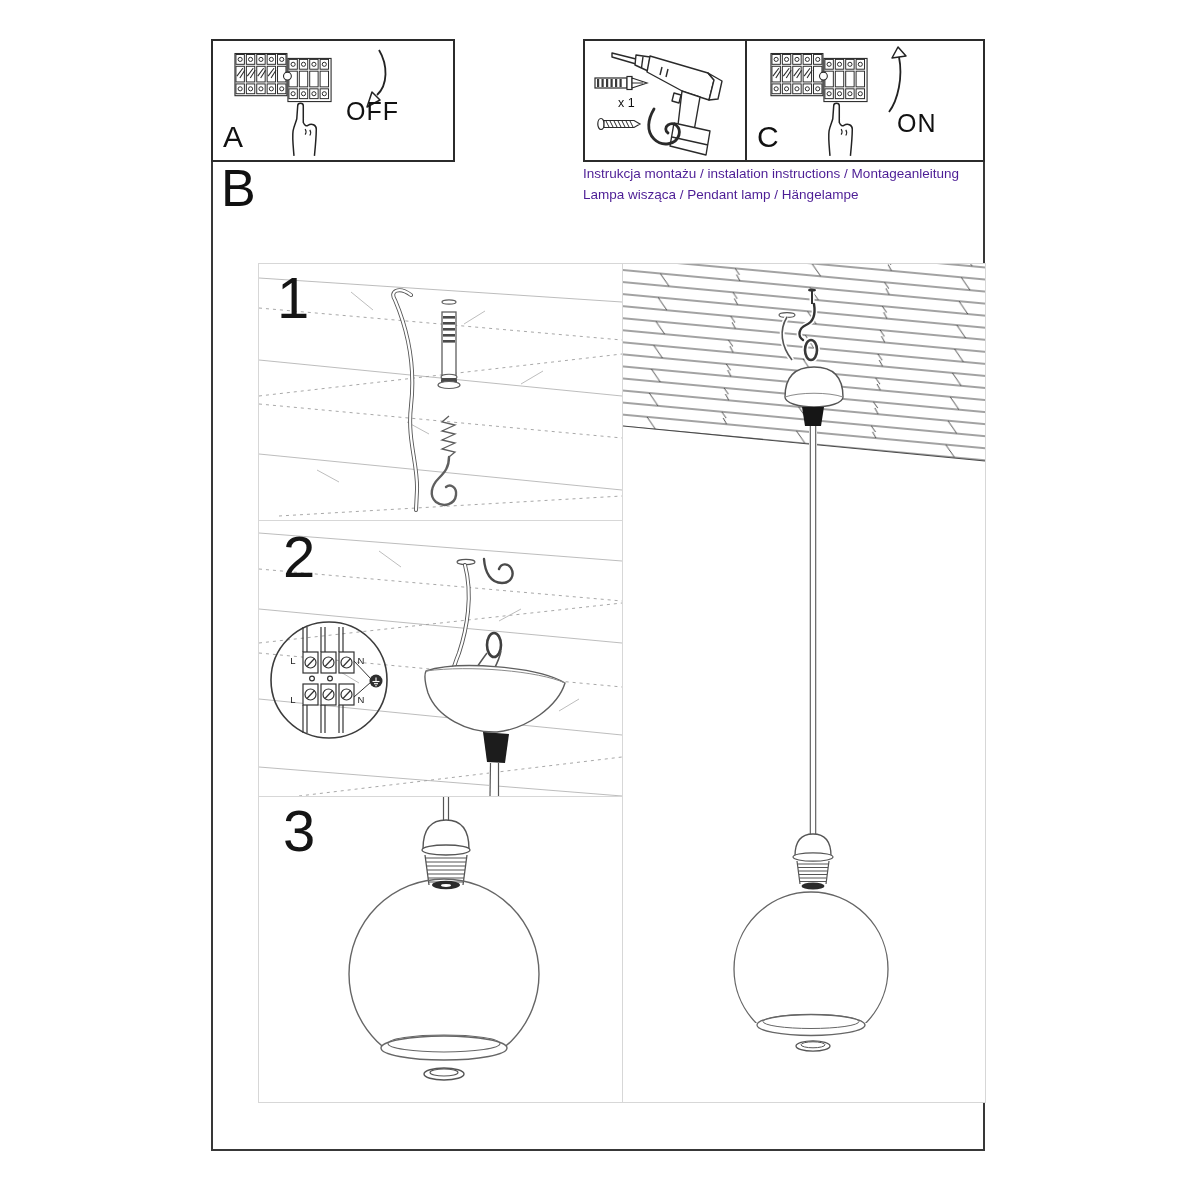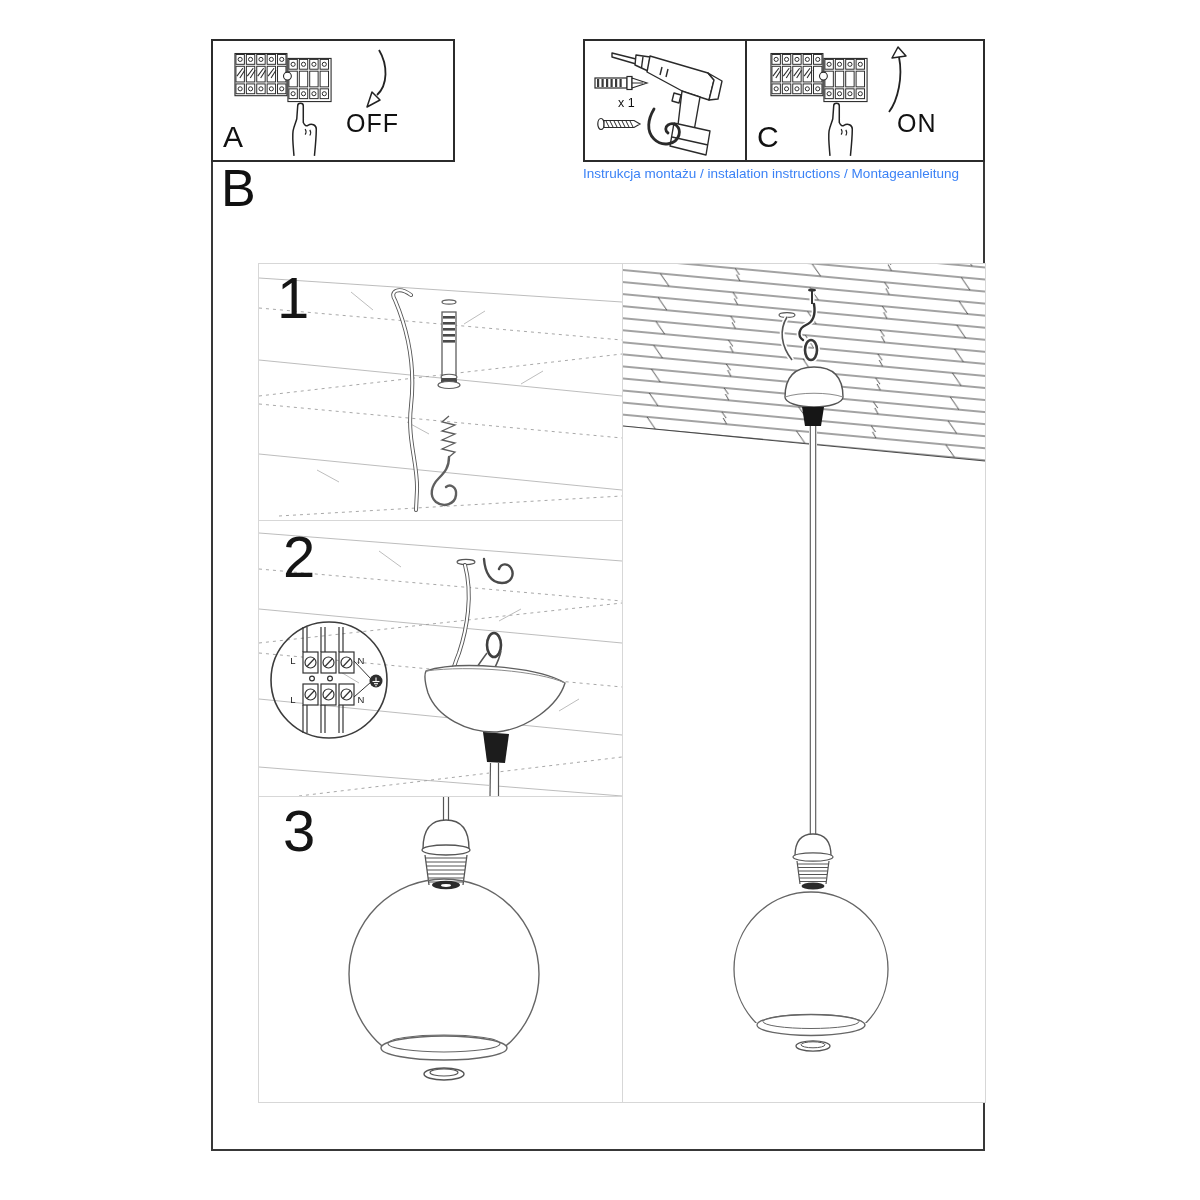"OFF" div.abs { top: 68px -> 56px }
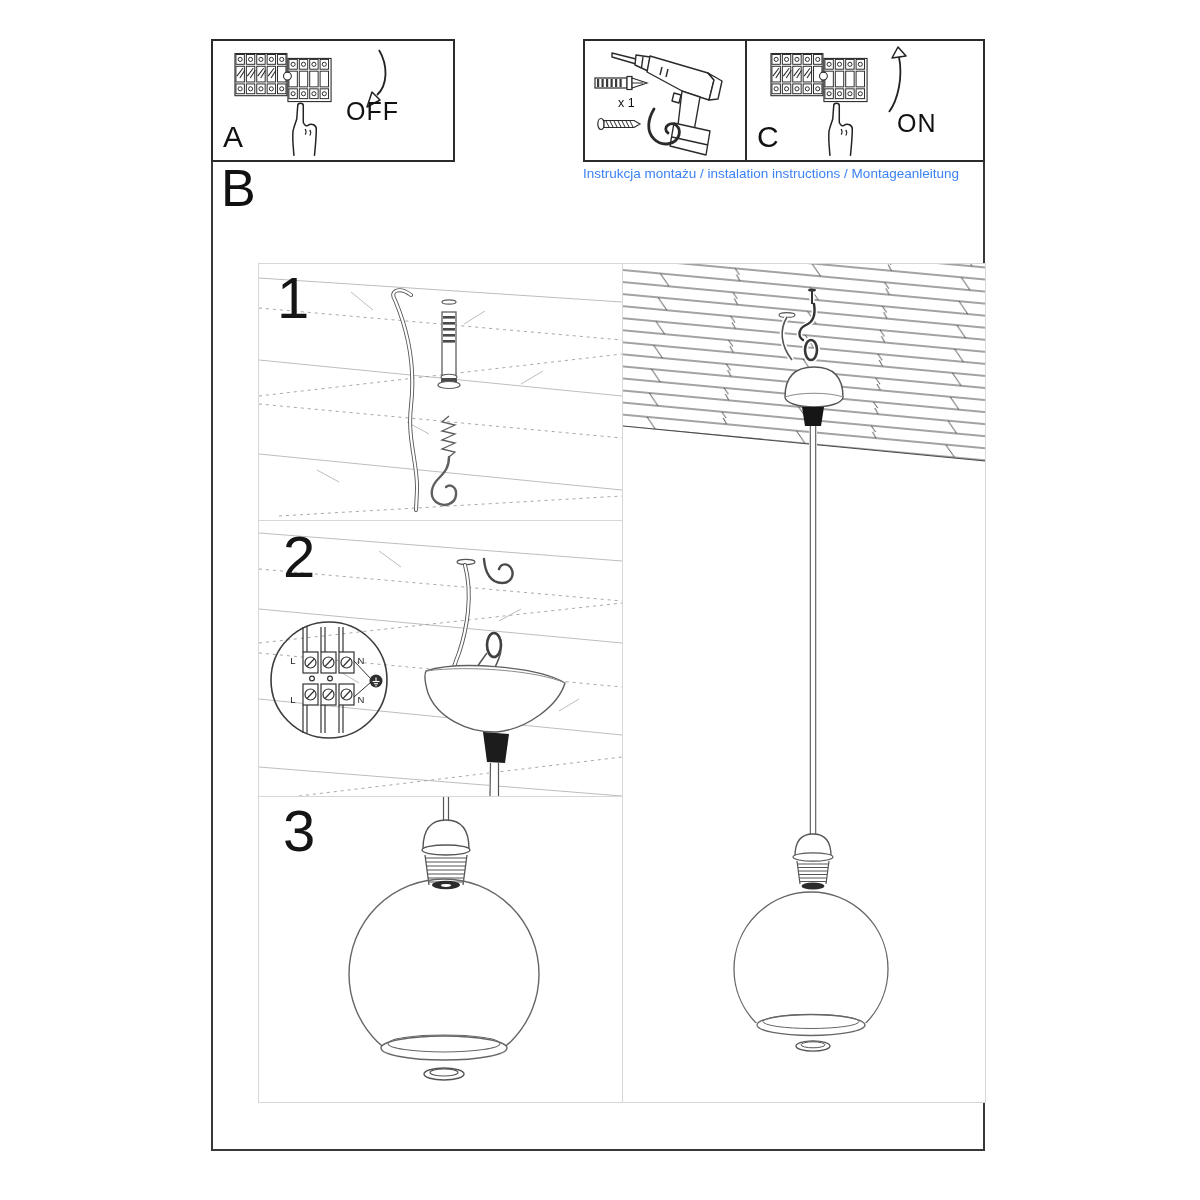"Instrukcja montażu / instalation" .title-block { color: #3b82f6 -> #4c1d95 }
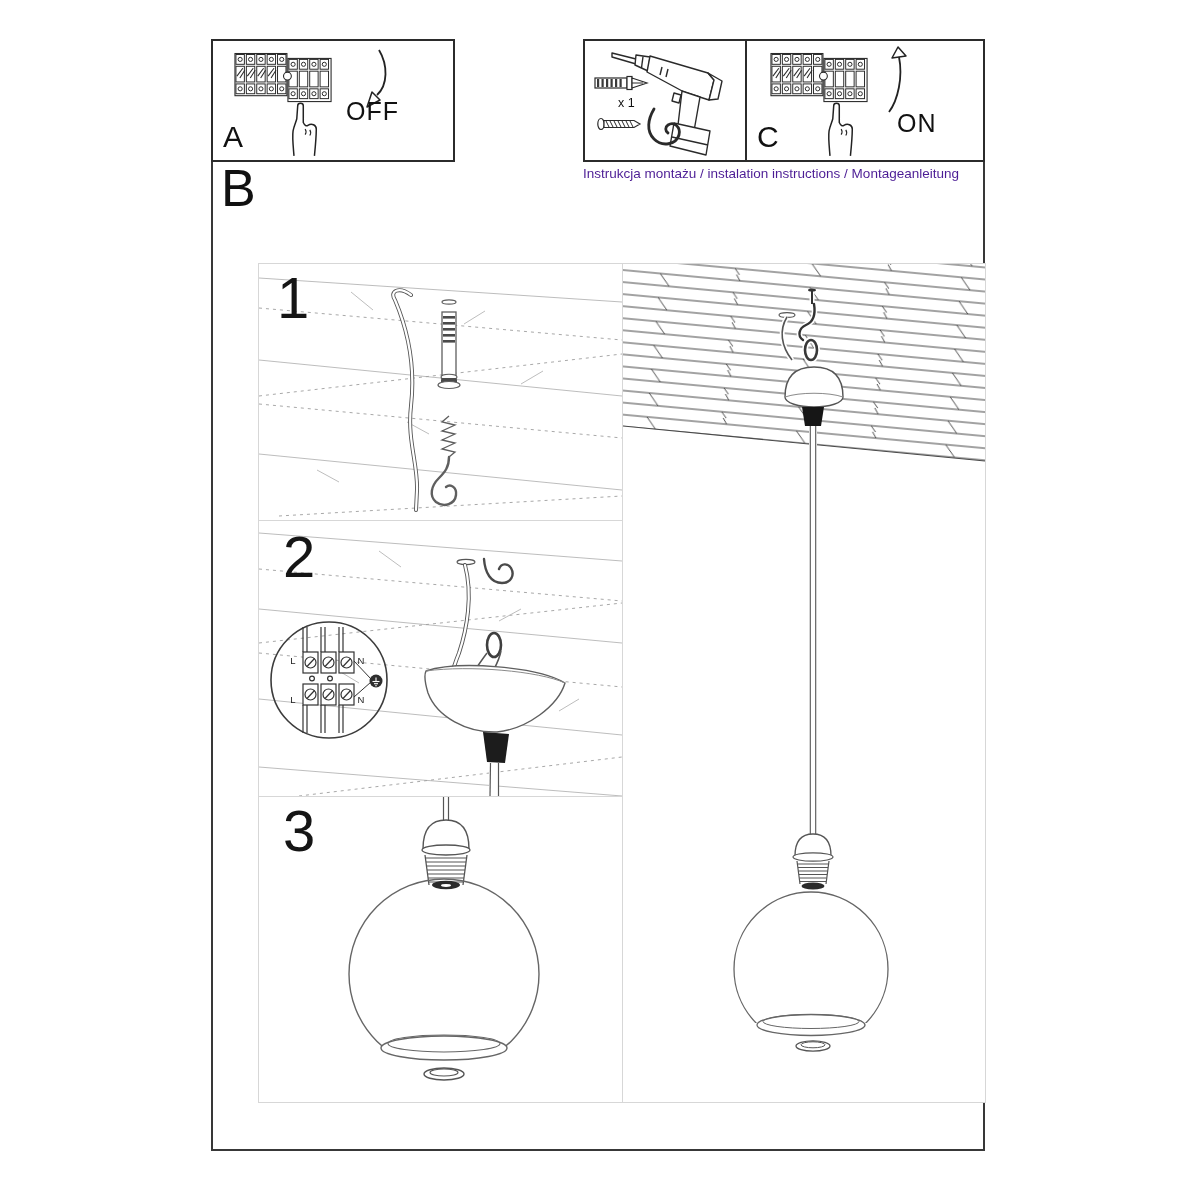"Lampa wisząca / Pendant lamp" div { html: none -> <div>Lampa wisząca / Pendant lamp / Hängelampe</div> }
